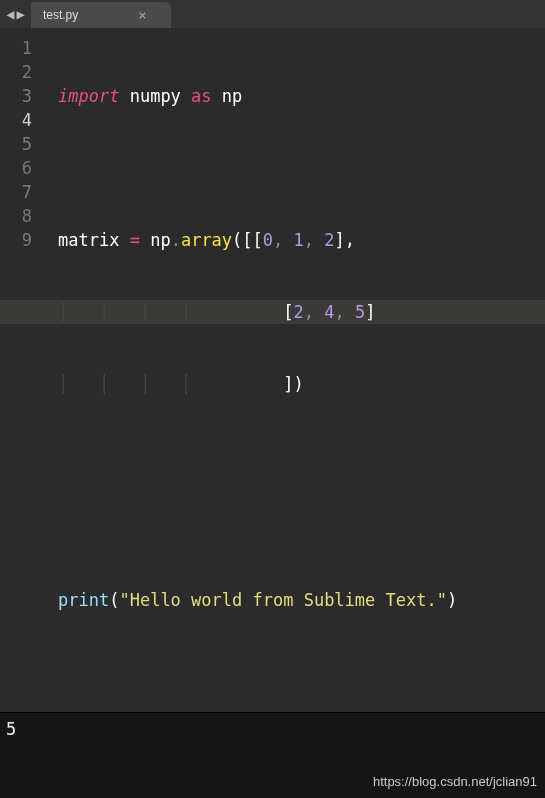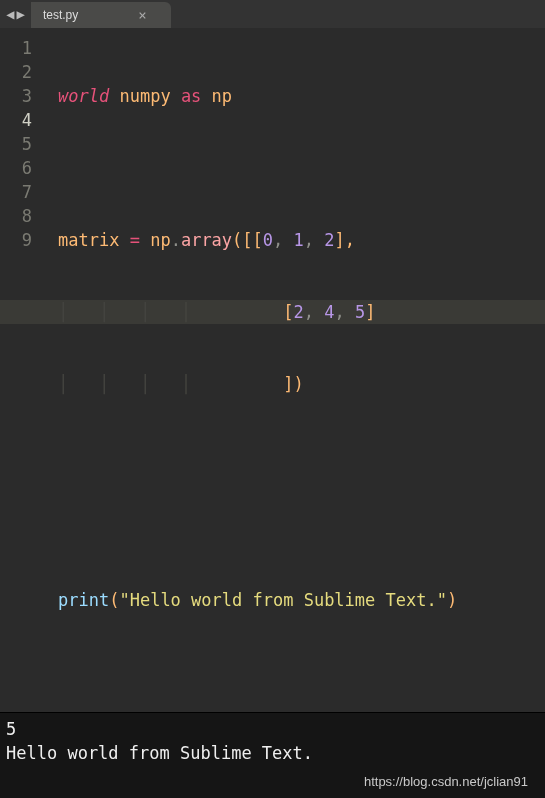"world" span.k-import { text: world -> import }
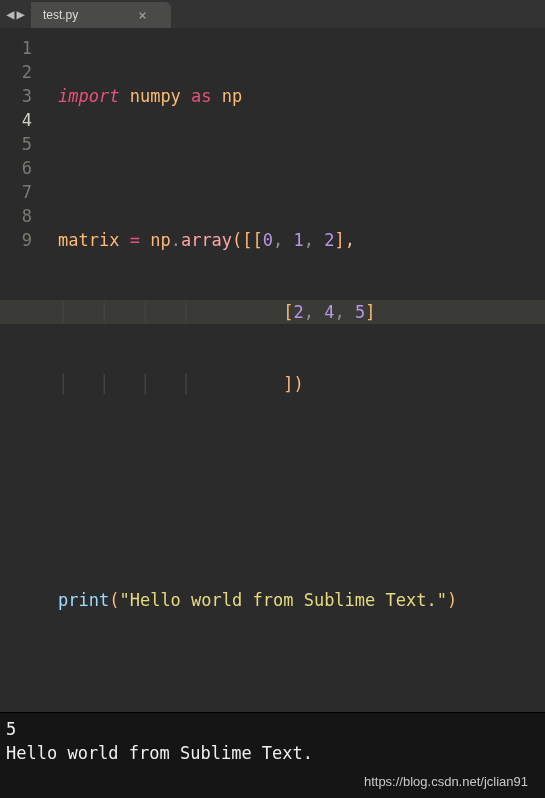"numpy" .ident { color: #fdba74 -> #ffffff }
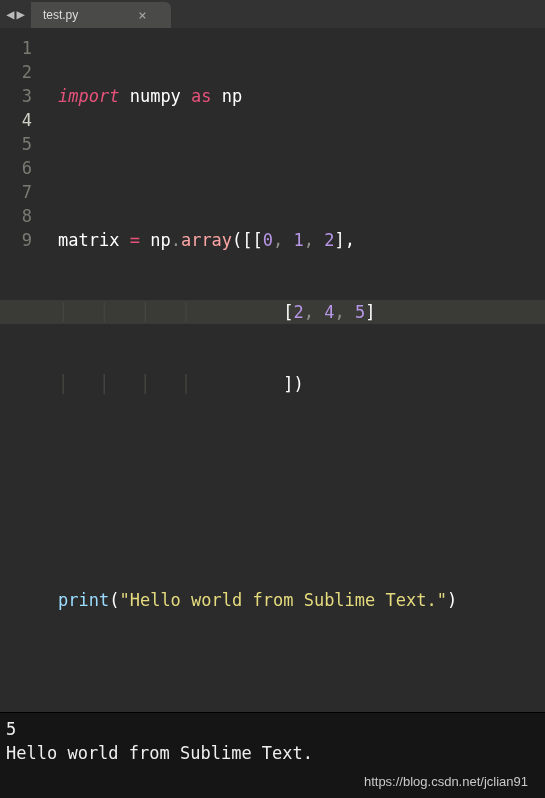"array" .call { color: #fca5a5 -> #fde047 }
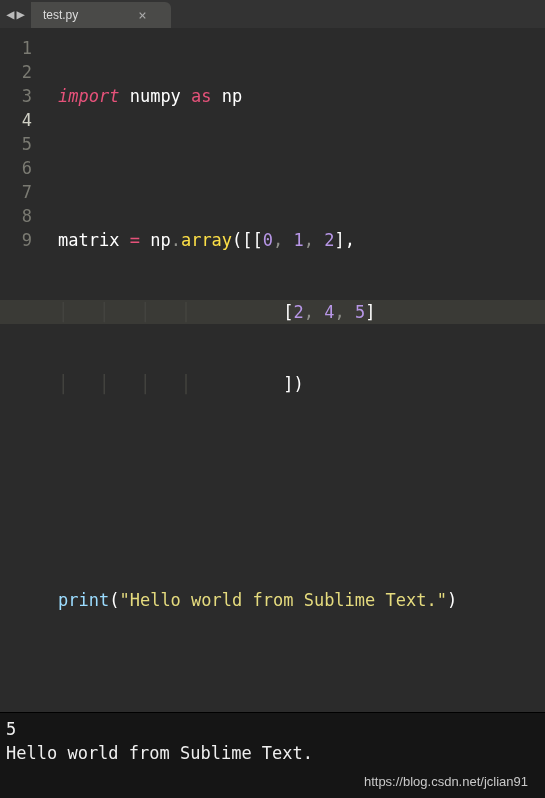"Hello world from Sublime Text." div { html: <div>Hello world from Sublime Text.</div> -> none }
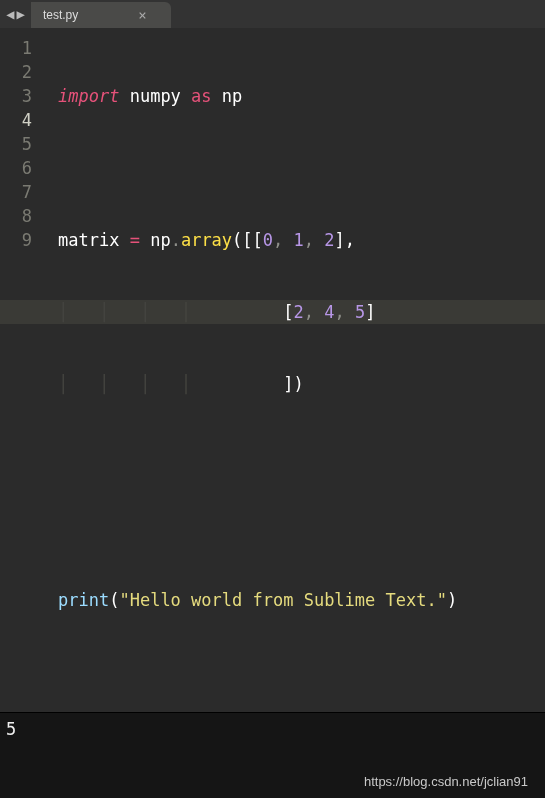"https://blog.csdn.net/jclian91" .watermark { right: 17px -> 8px }
